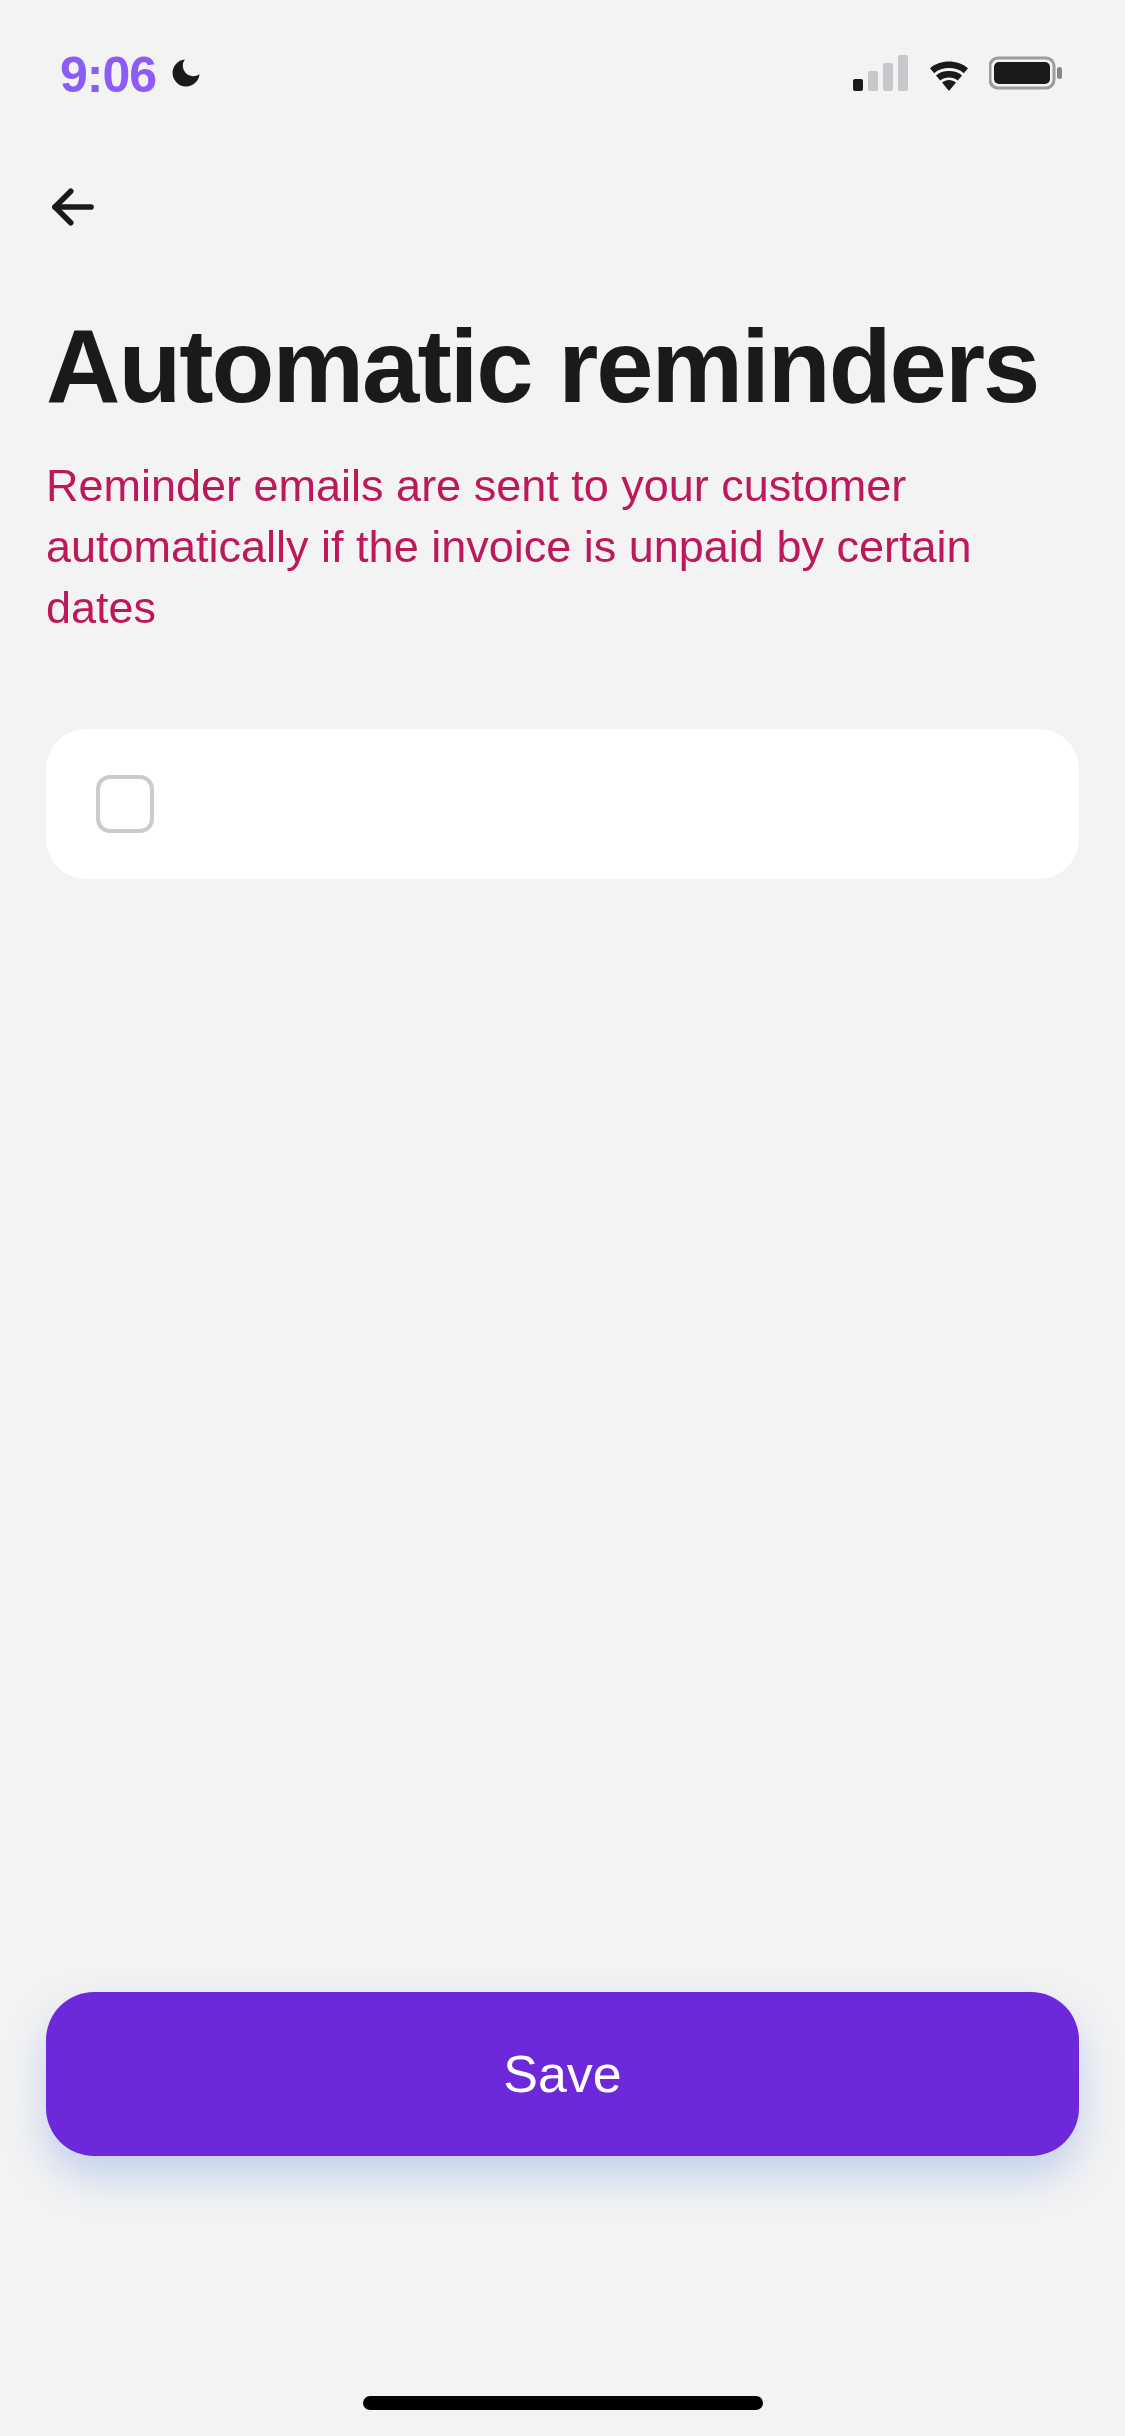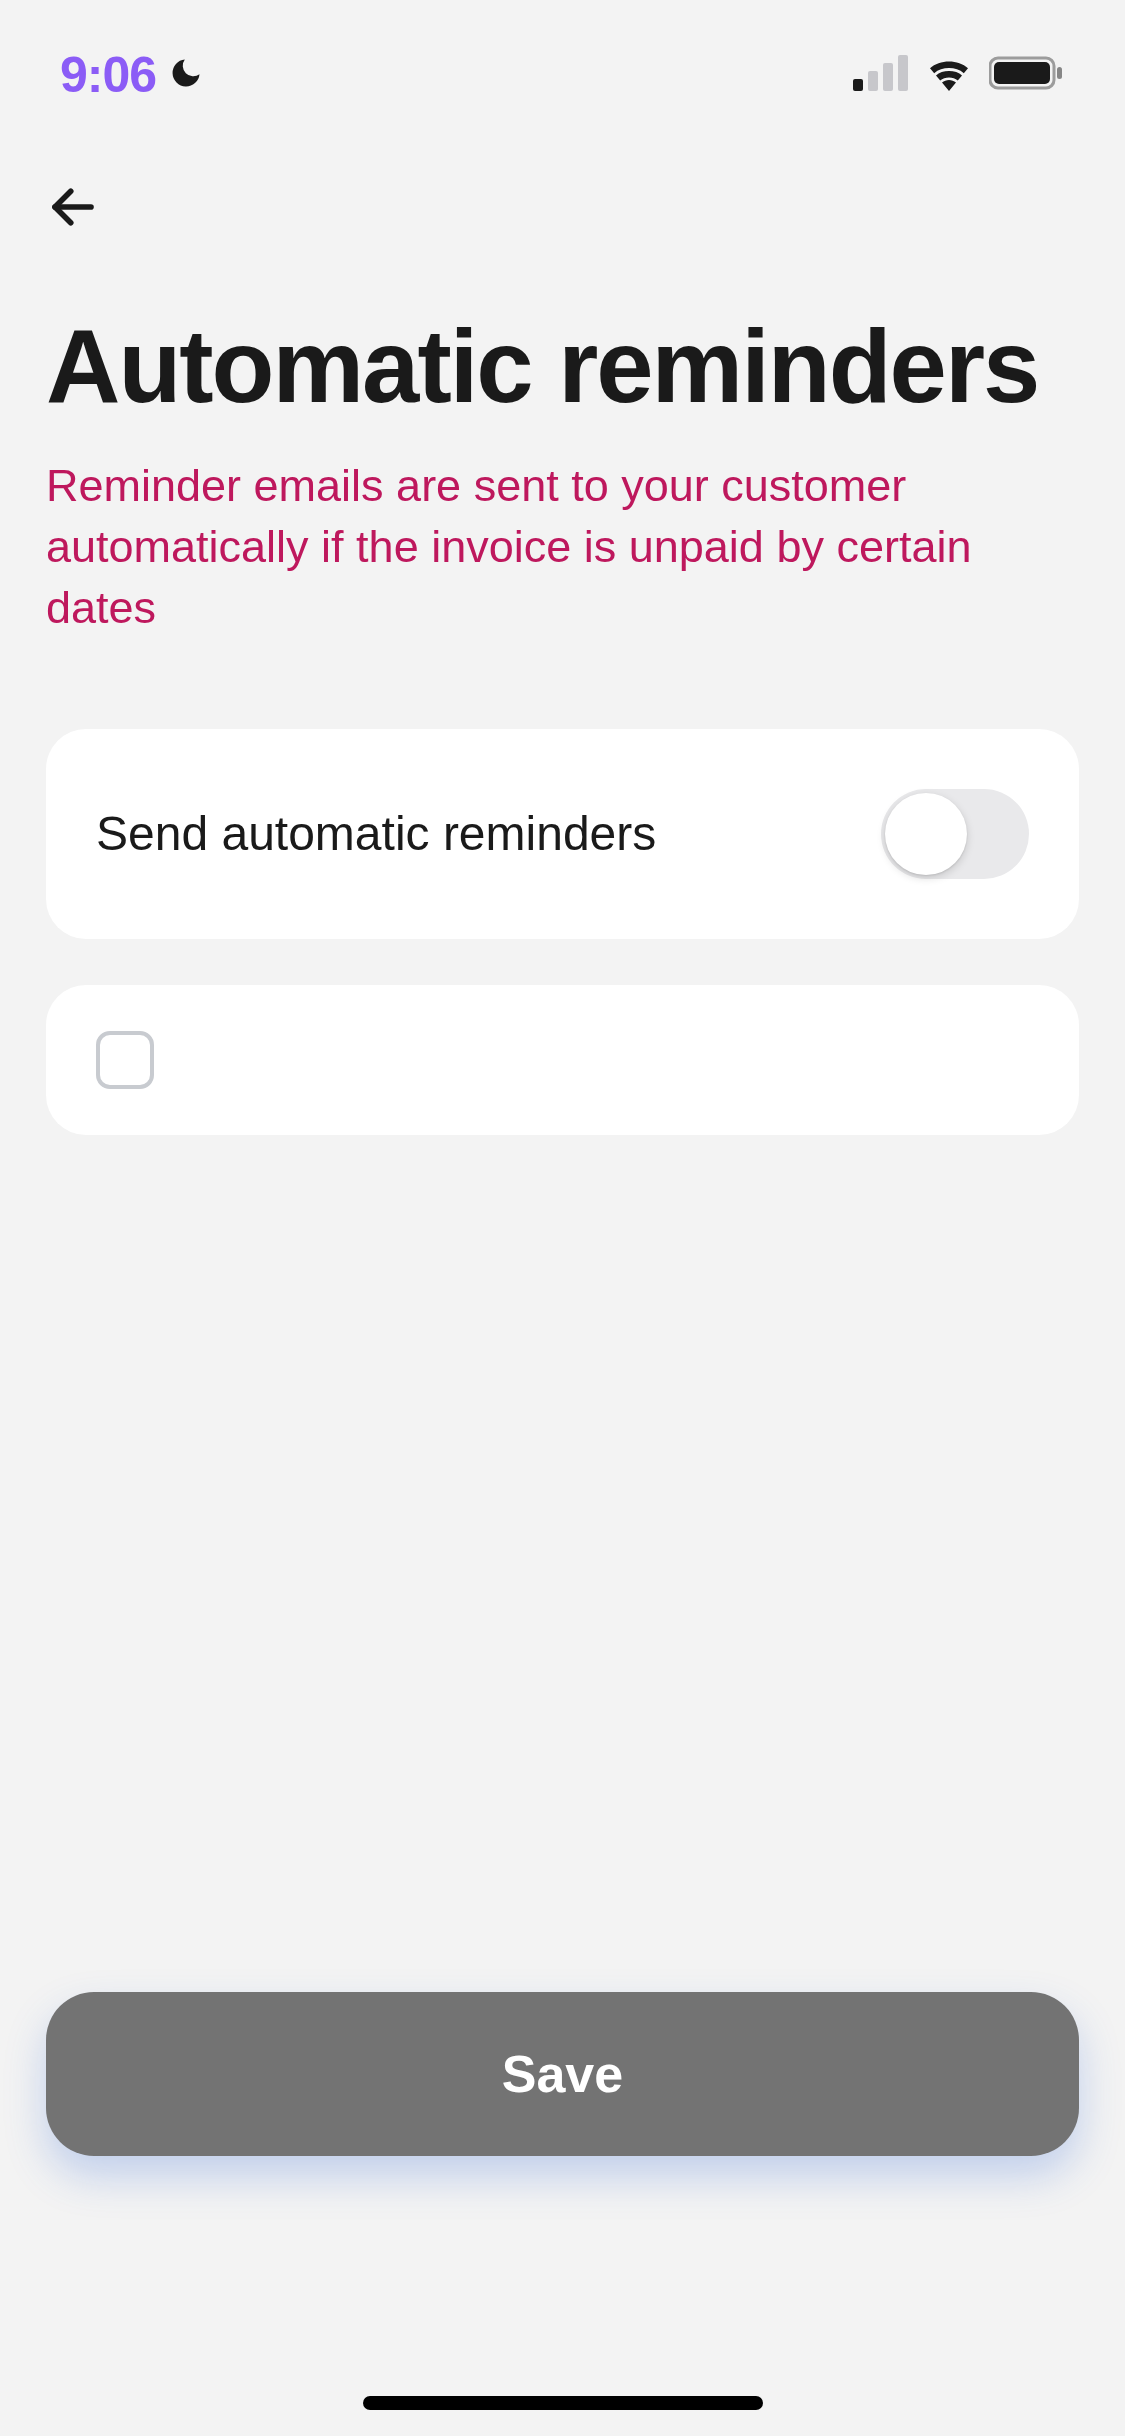"Send automatic reminders" div.card { html: <div> <div> <span>Send automatic reminders</span> <div> <div></div> </div> </div> </div> -> none }
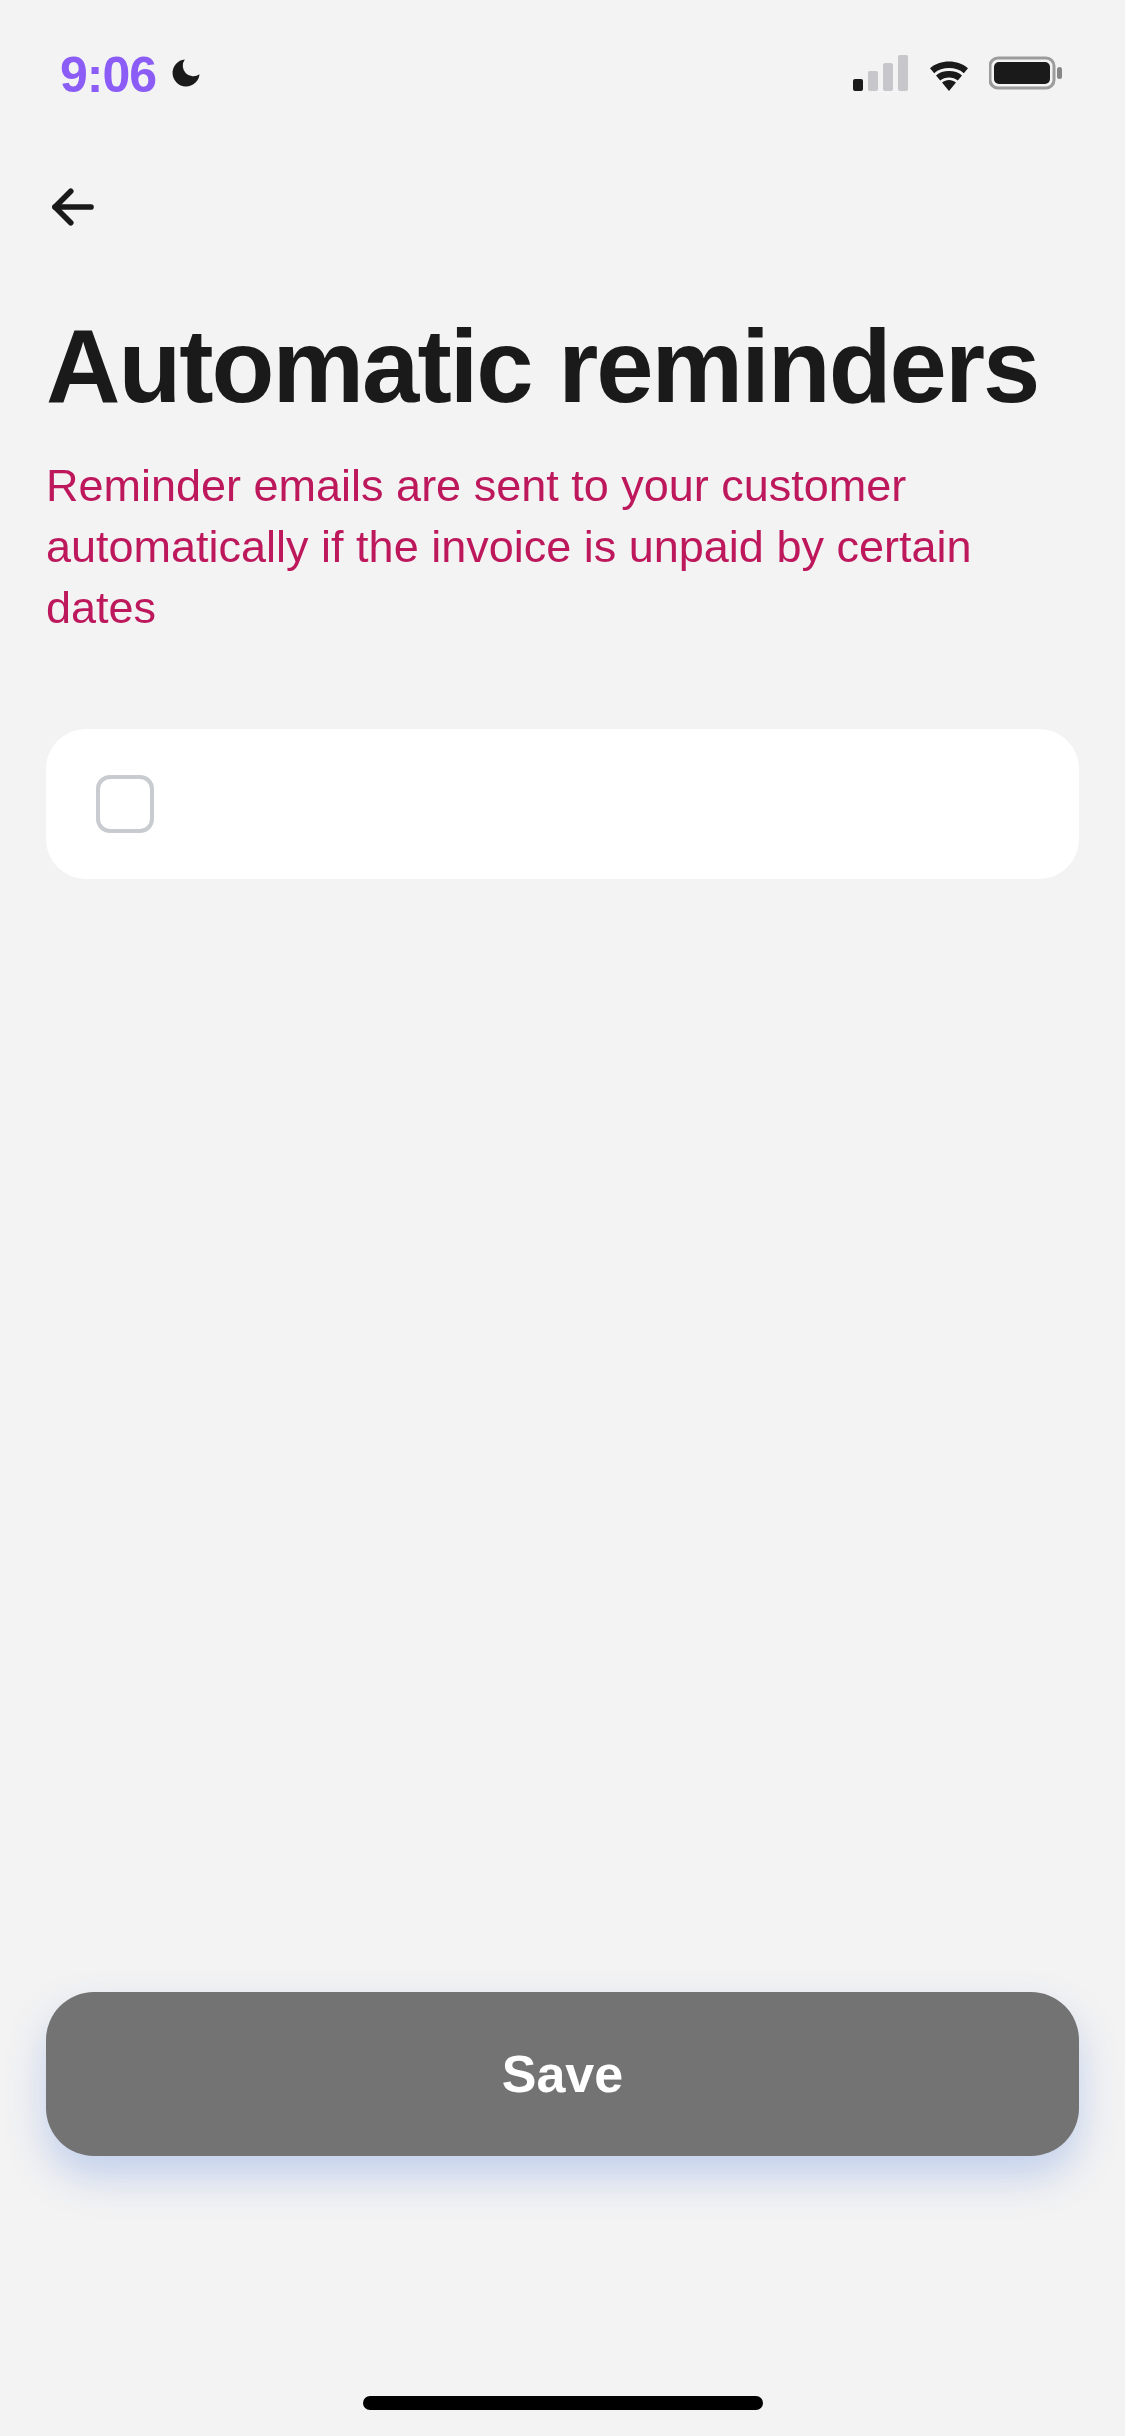"Save" .save-button { background: #737373 -> #6d28d9; font-weight: 700 -> 400 }
